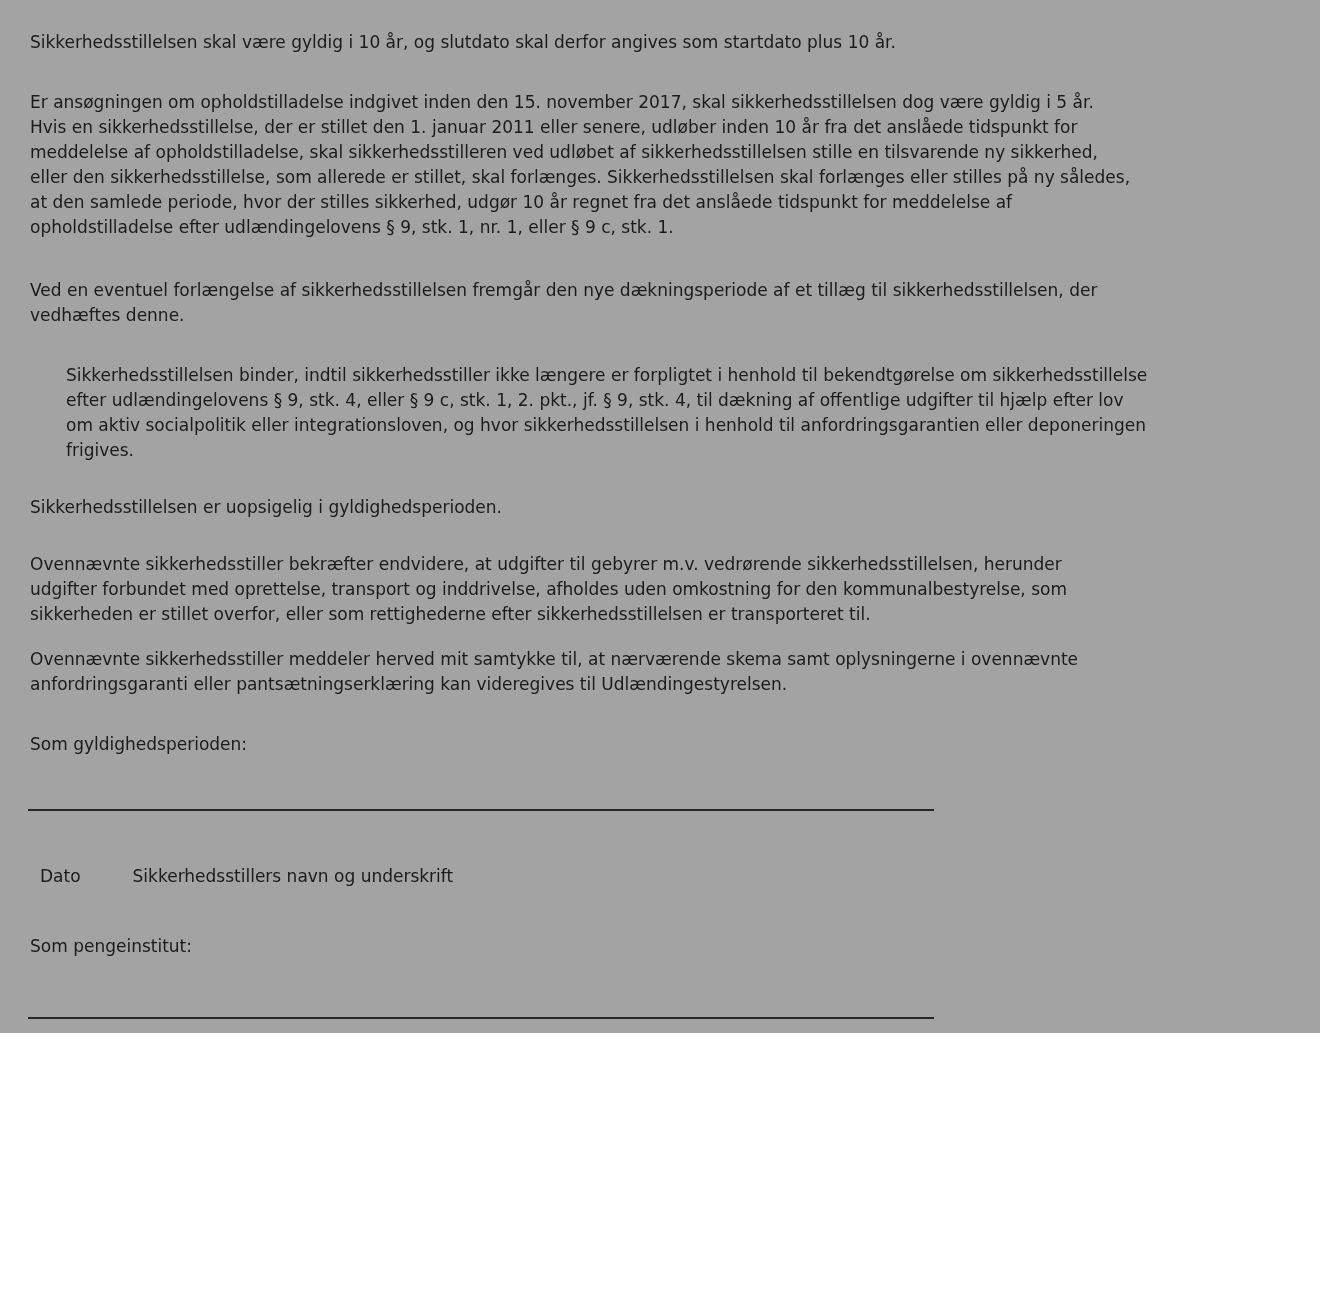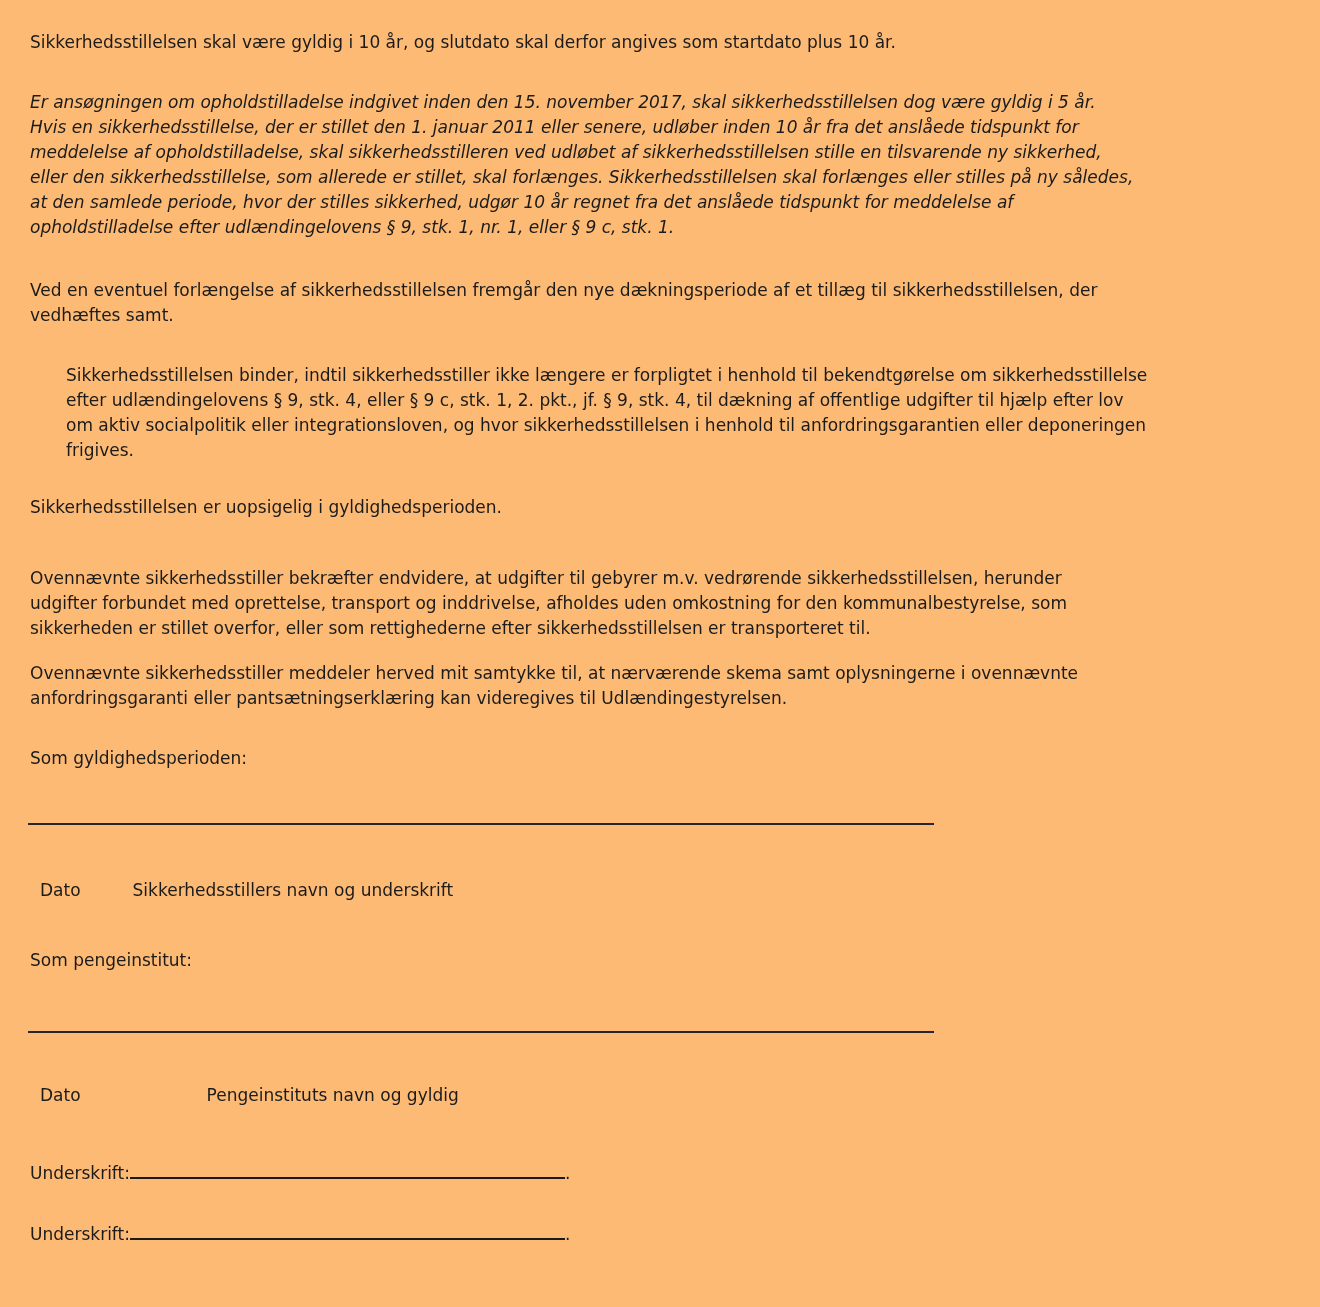"Sikkerhedsstillelsen skal være gyldig i" .page { background: #fdba74 -> #a3a3a3; height: 1307px -> 1033px }
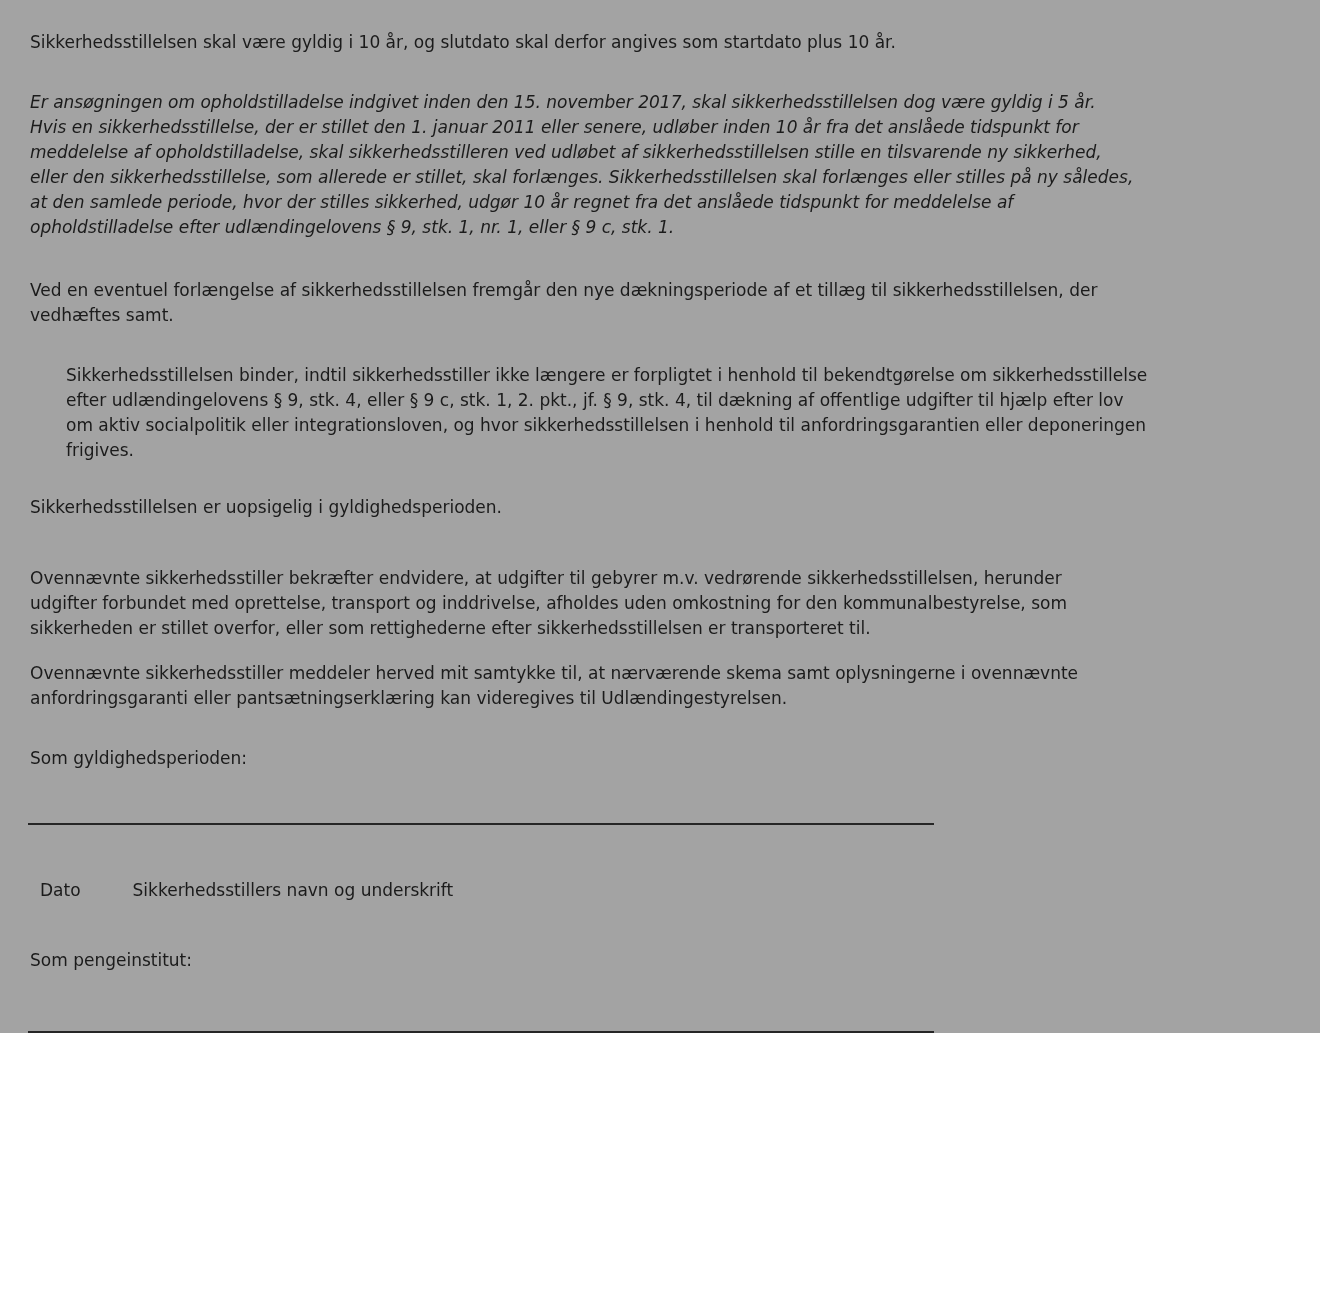"Er ansøgningen om opholdstilladelse" .p2 { font-style: italic -> none }
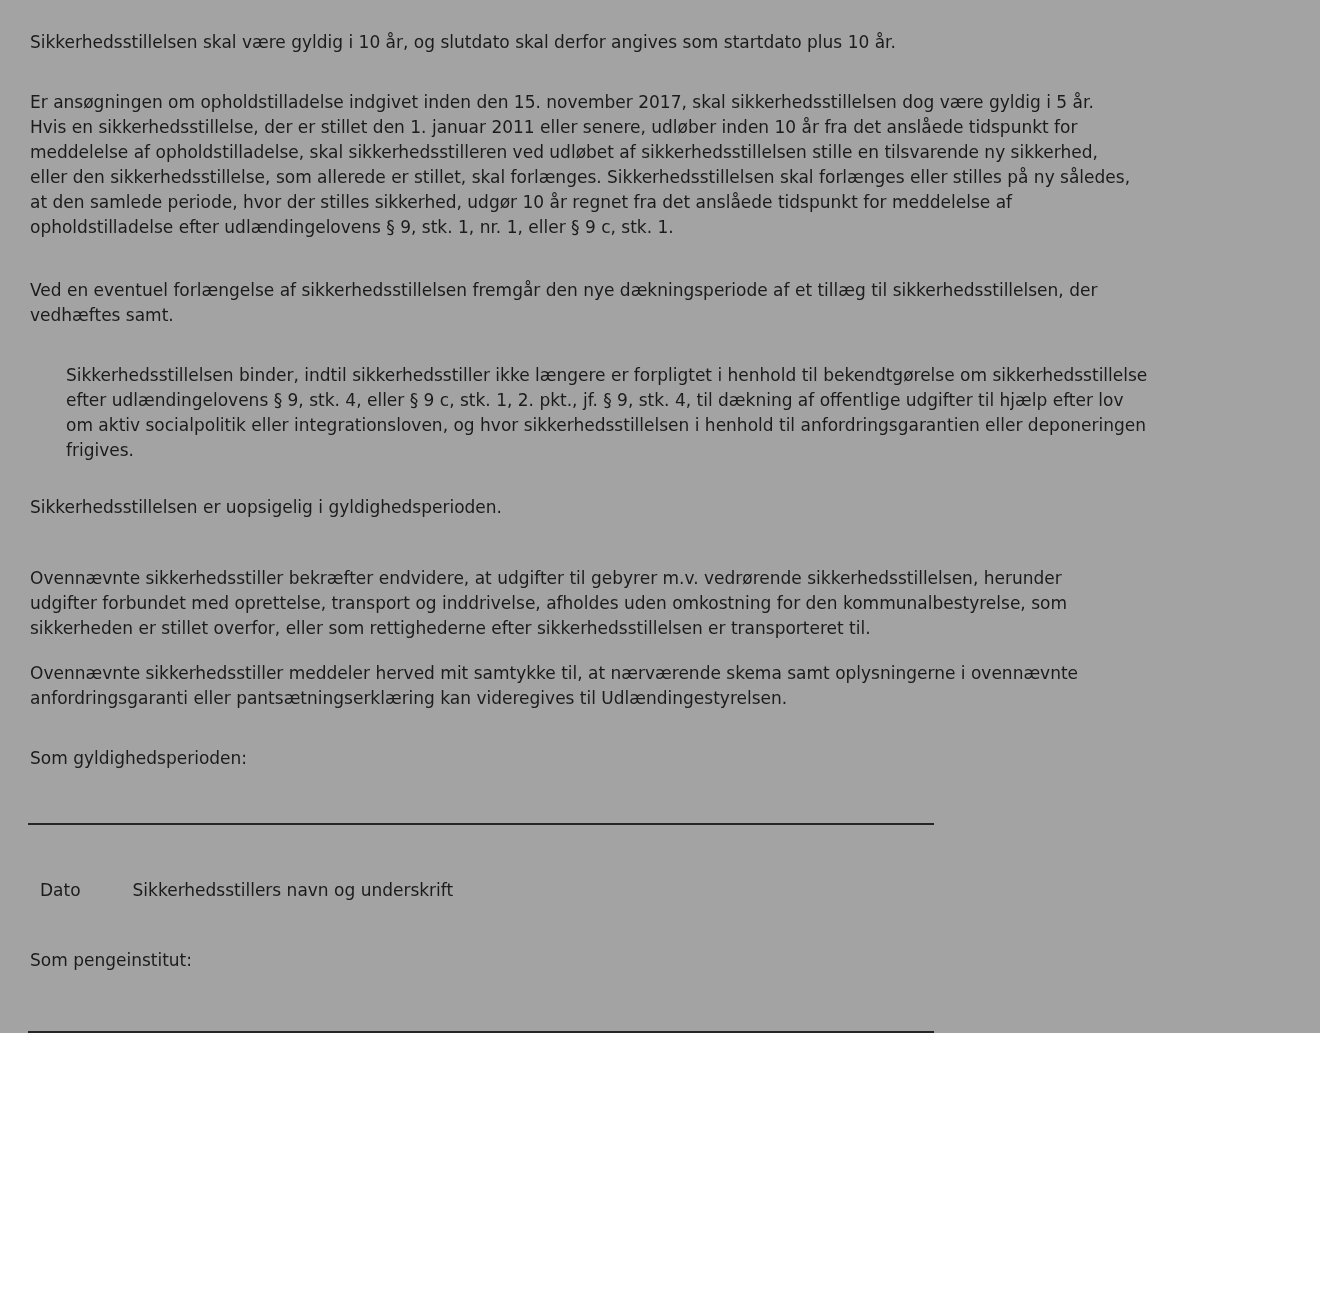"Ved en eventuel forlængelse af" p.para { text: samt -> denne }
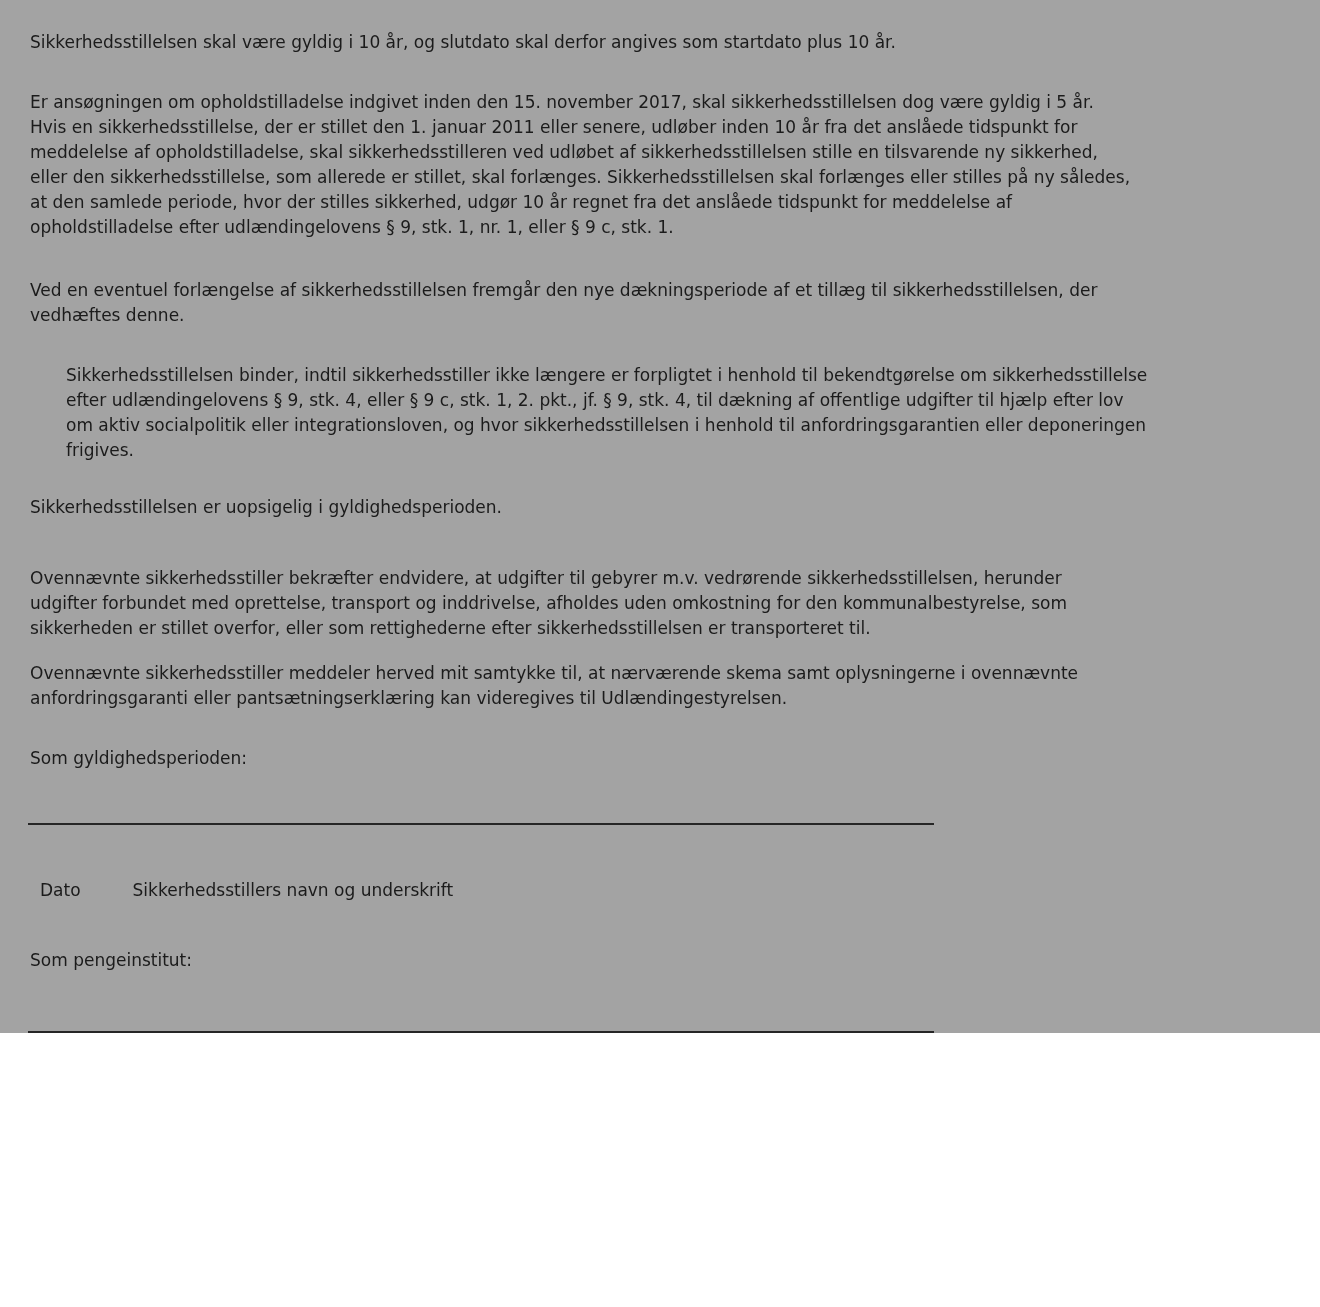"Ovennævnte sikkerhedsstiller bekræfter" .p6 { margin-top: 46px -> 32px }
